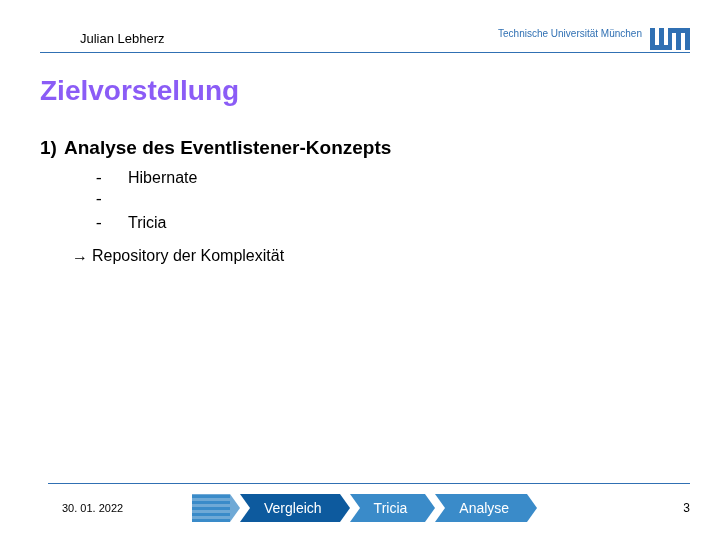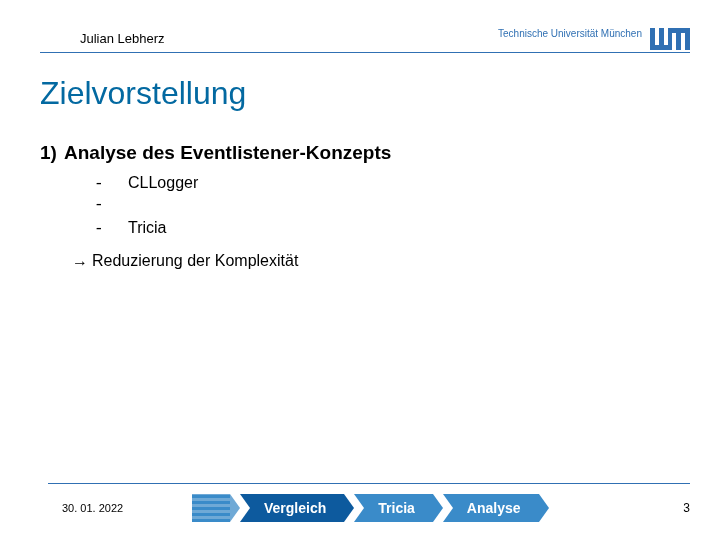"Zielvorstellung" .title { color: #0369a1 -> #8b5cf6; font-size: 32px -> 28px; font-weight: normal -> bold }
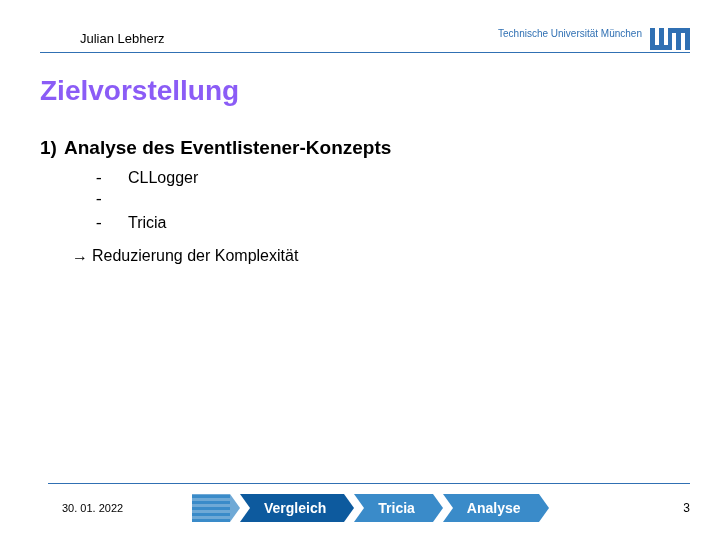"CLLogger" span { text: CLLogger -> Hibernate }
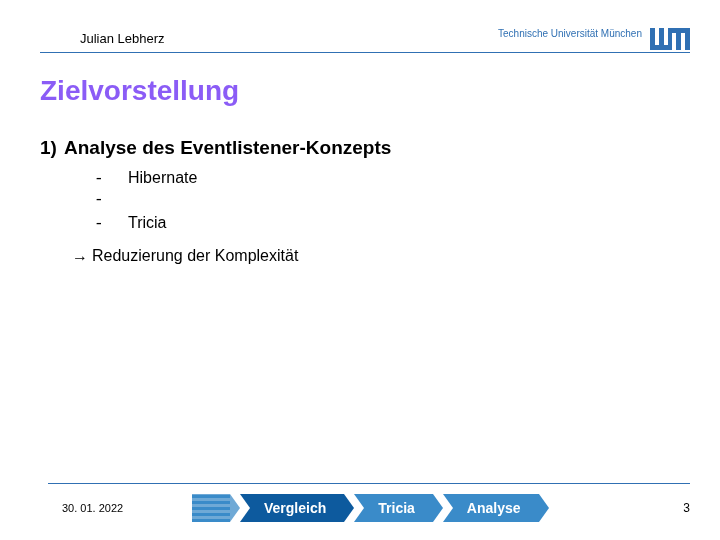"Reduzierung der Komplexität" span { text: Reduzierung -> Repository }
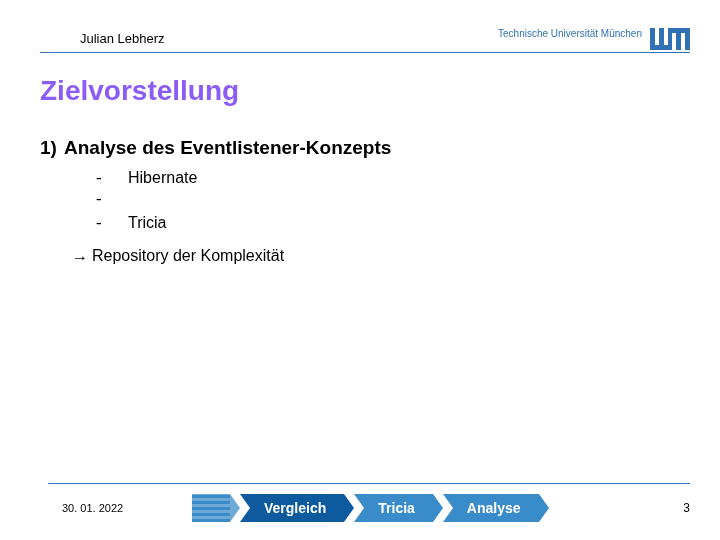"Vergleich" .chev { font-weight: bold -> none }
